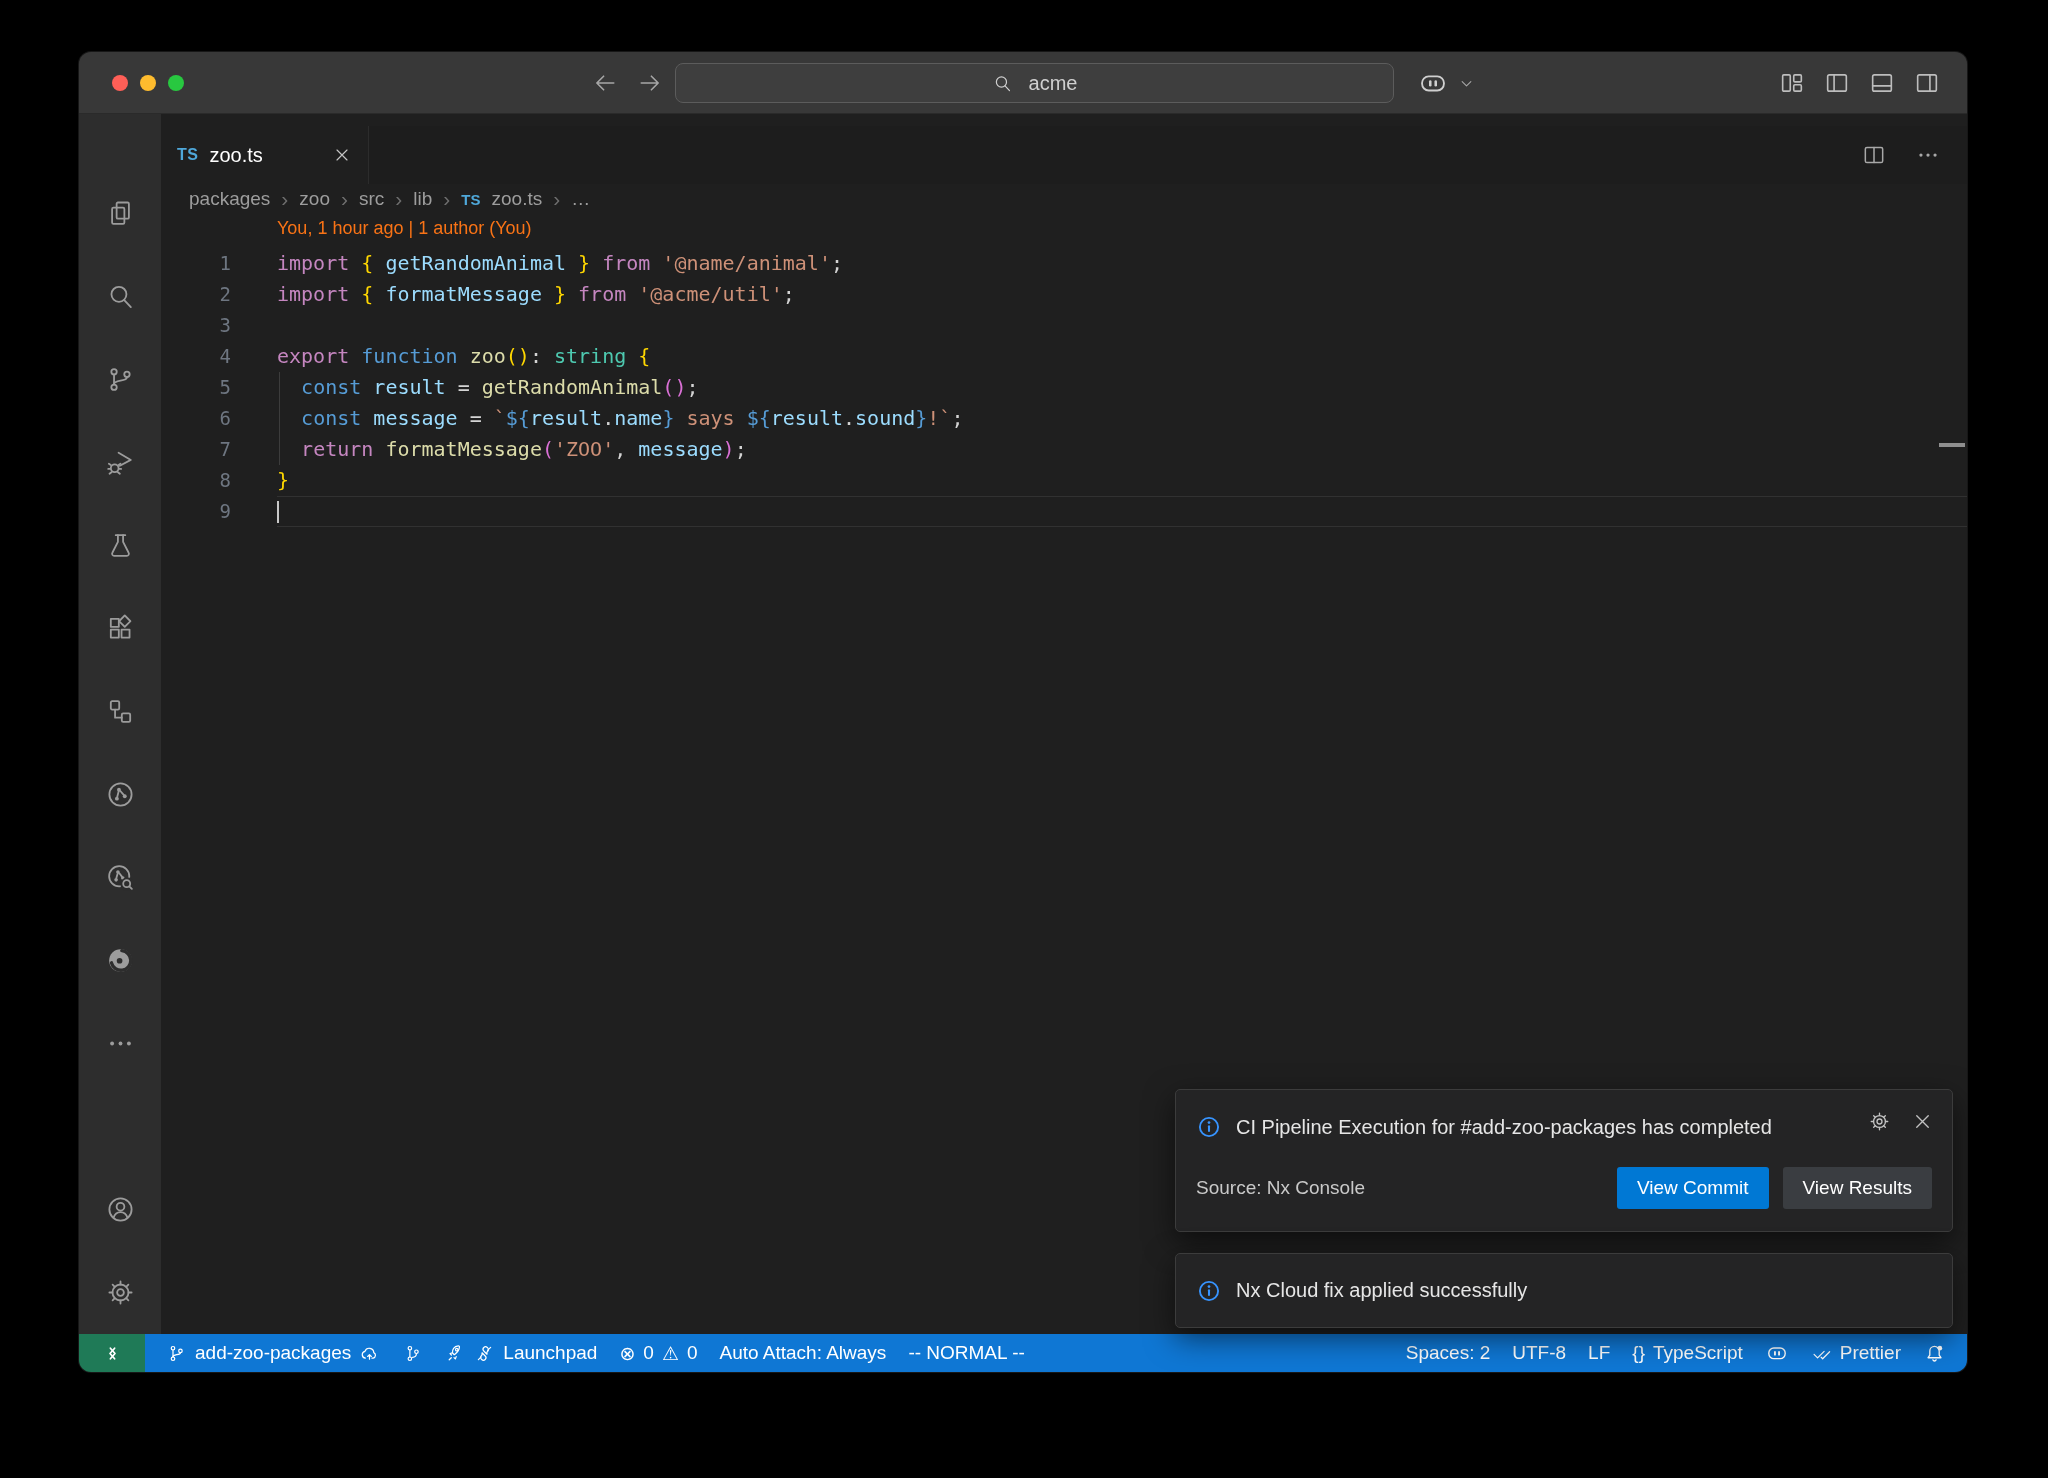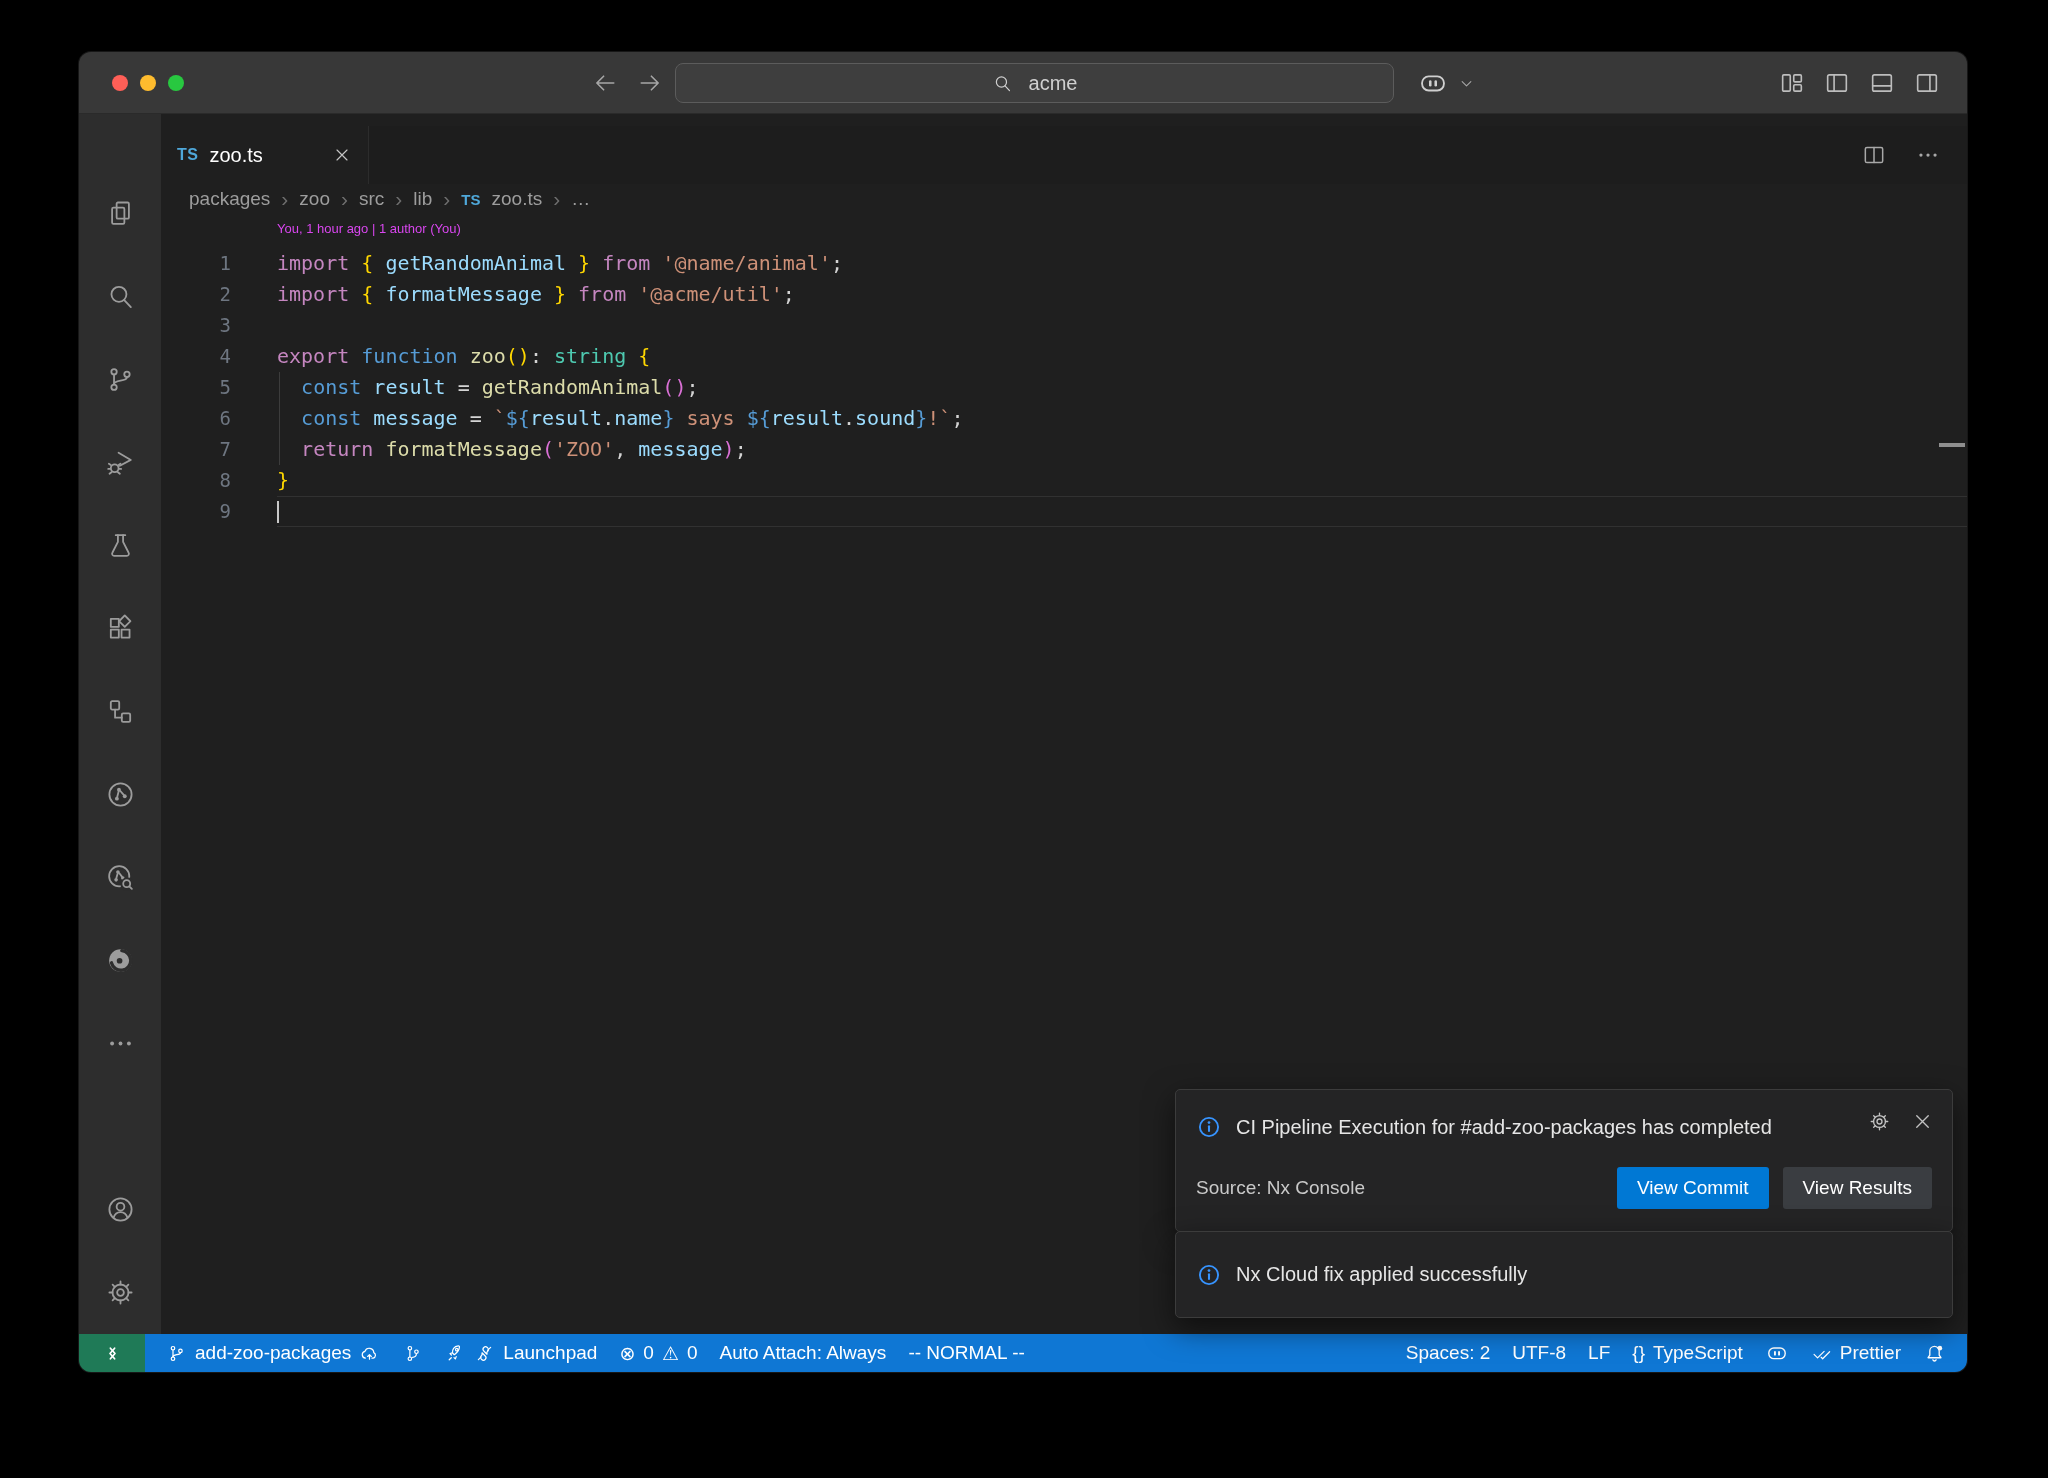"You, 1 hour ago |" .blame-row { color: #d946ef -> #f97316; font-size: 13px -> 18px }
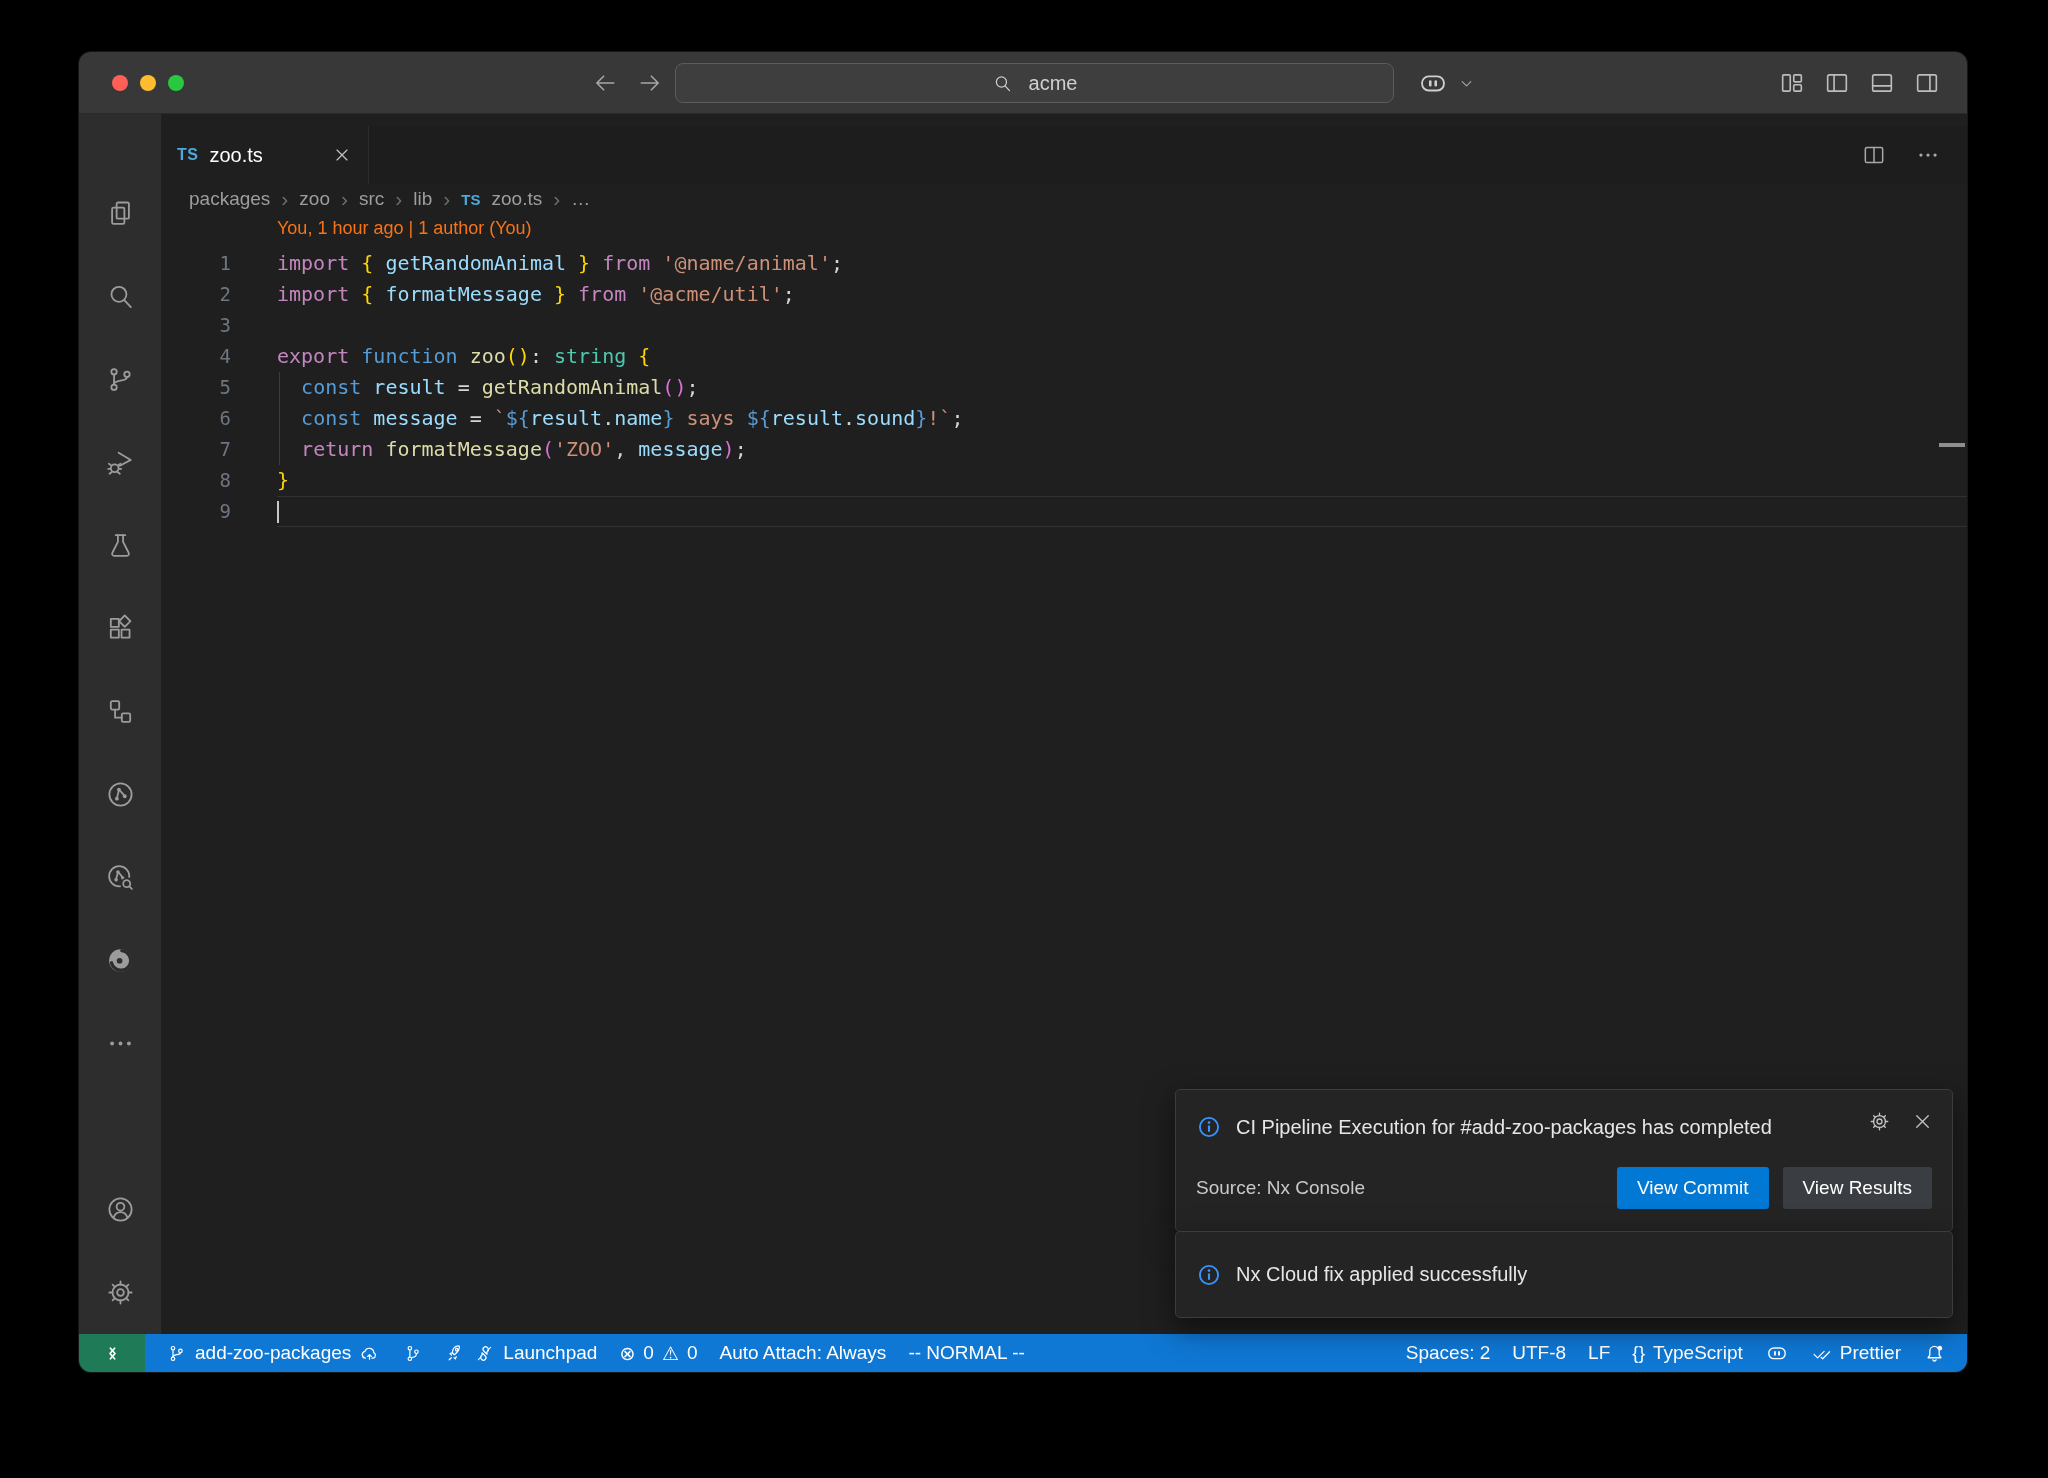"Nx Cloud fix applied successfully" .toast-2 { bottom: 54px -> 44px; padding: 27px 20px -> 21px 20px }
